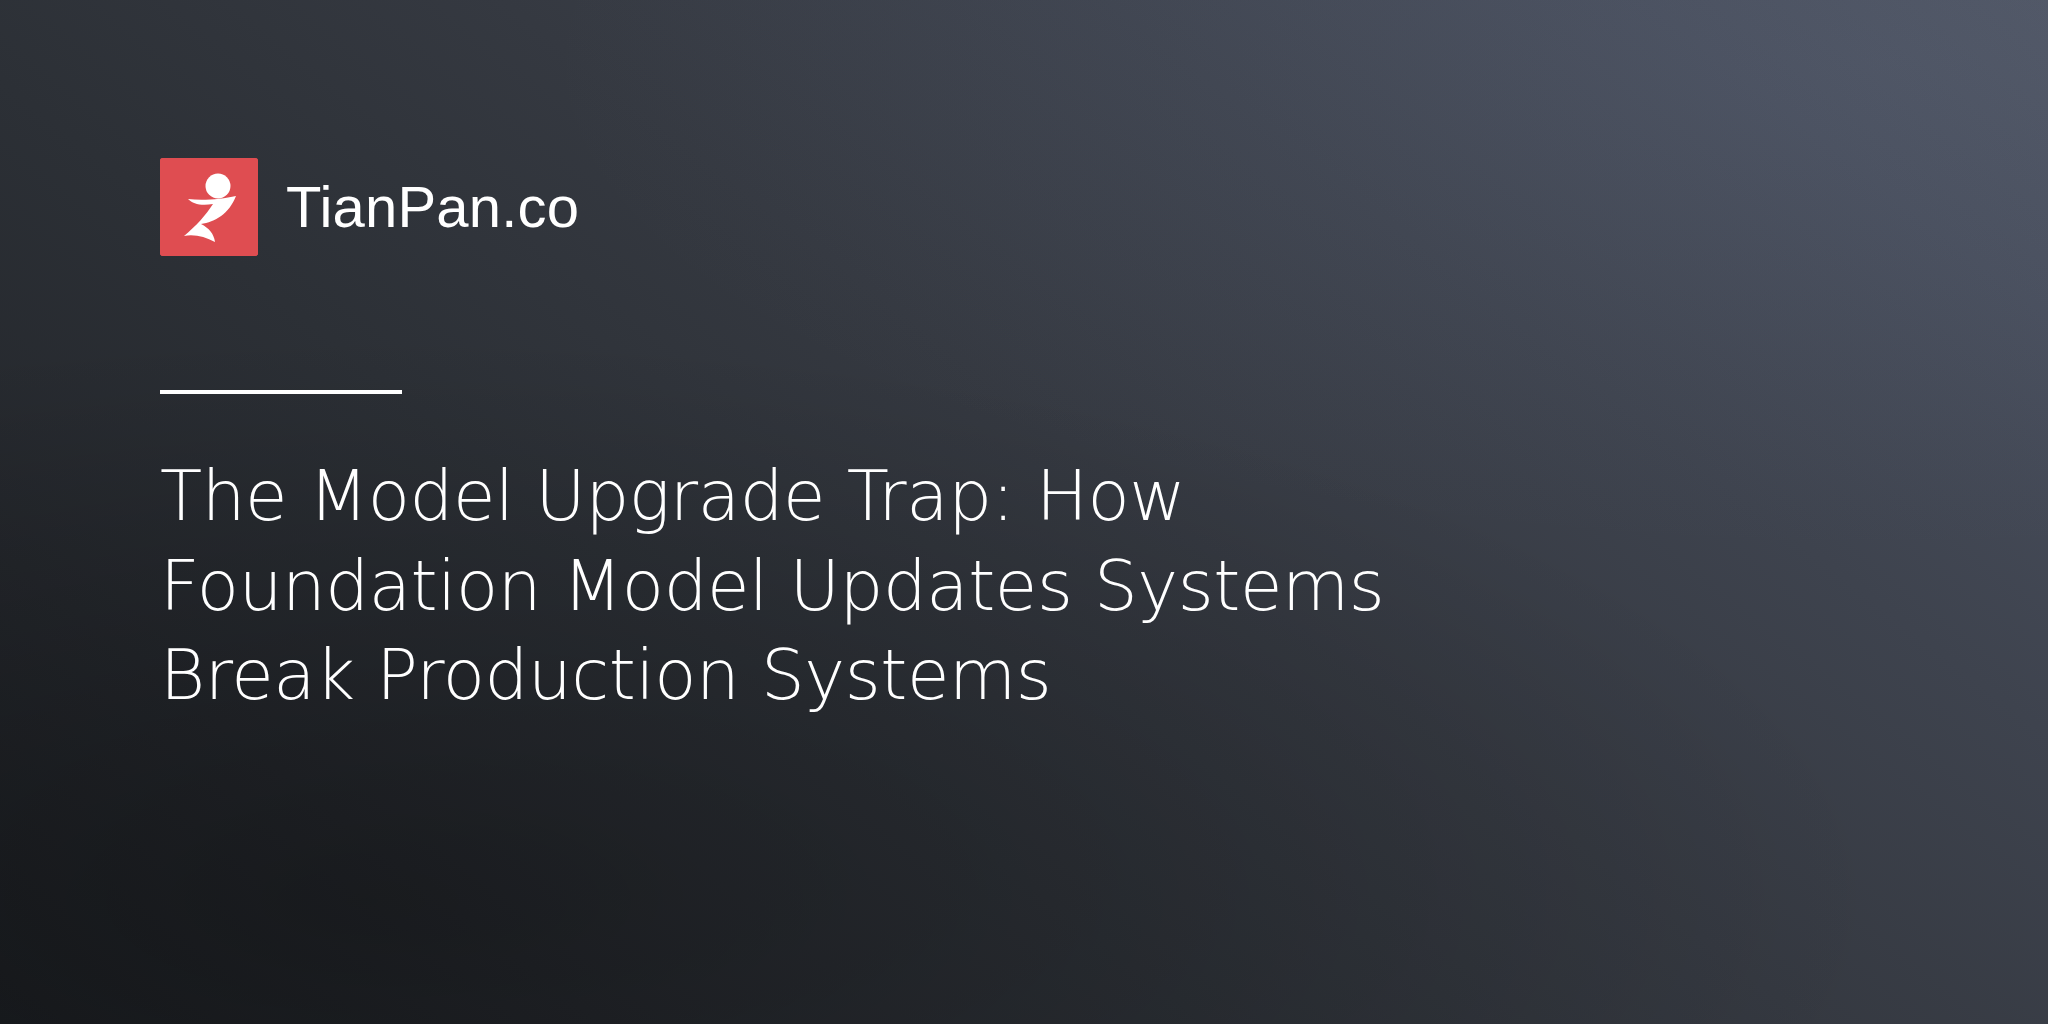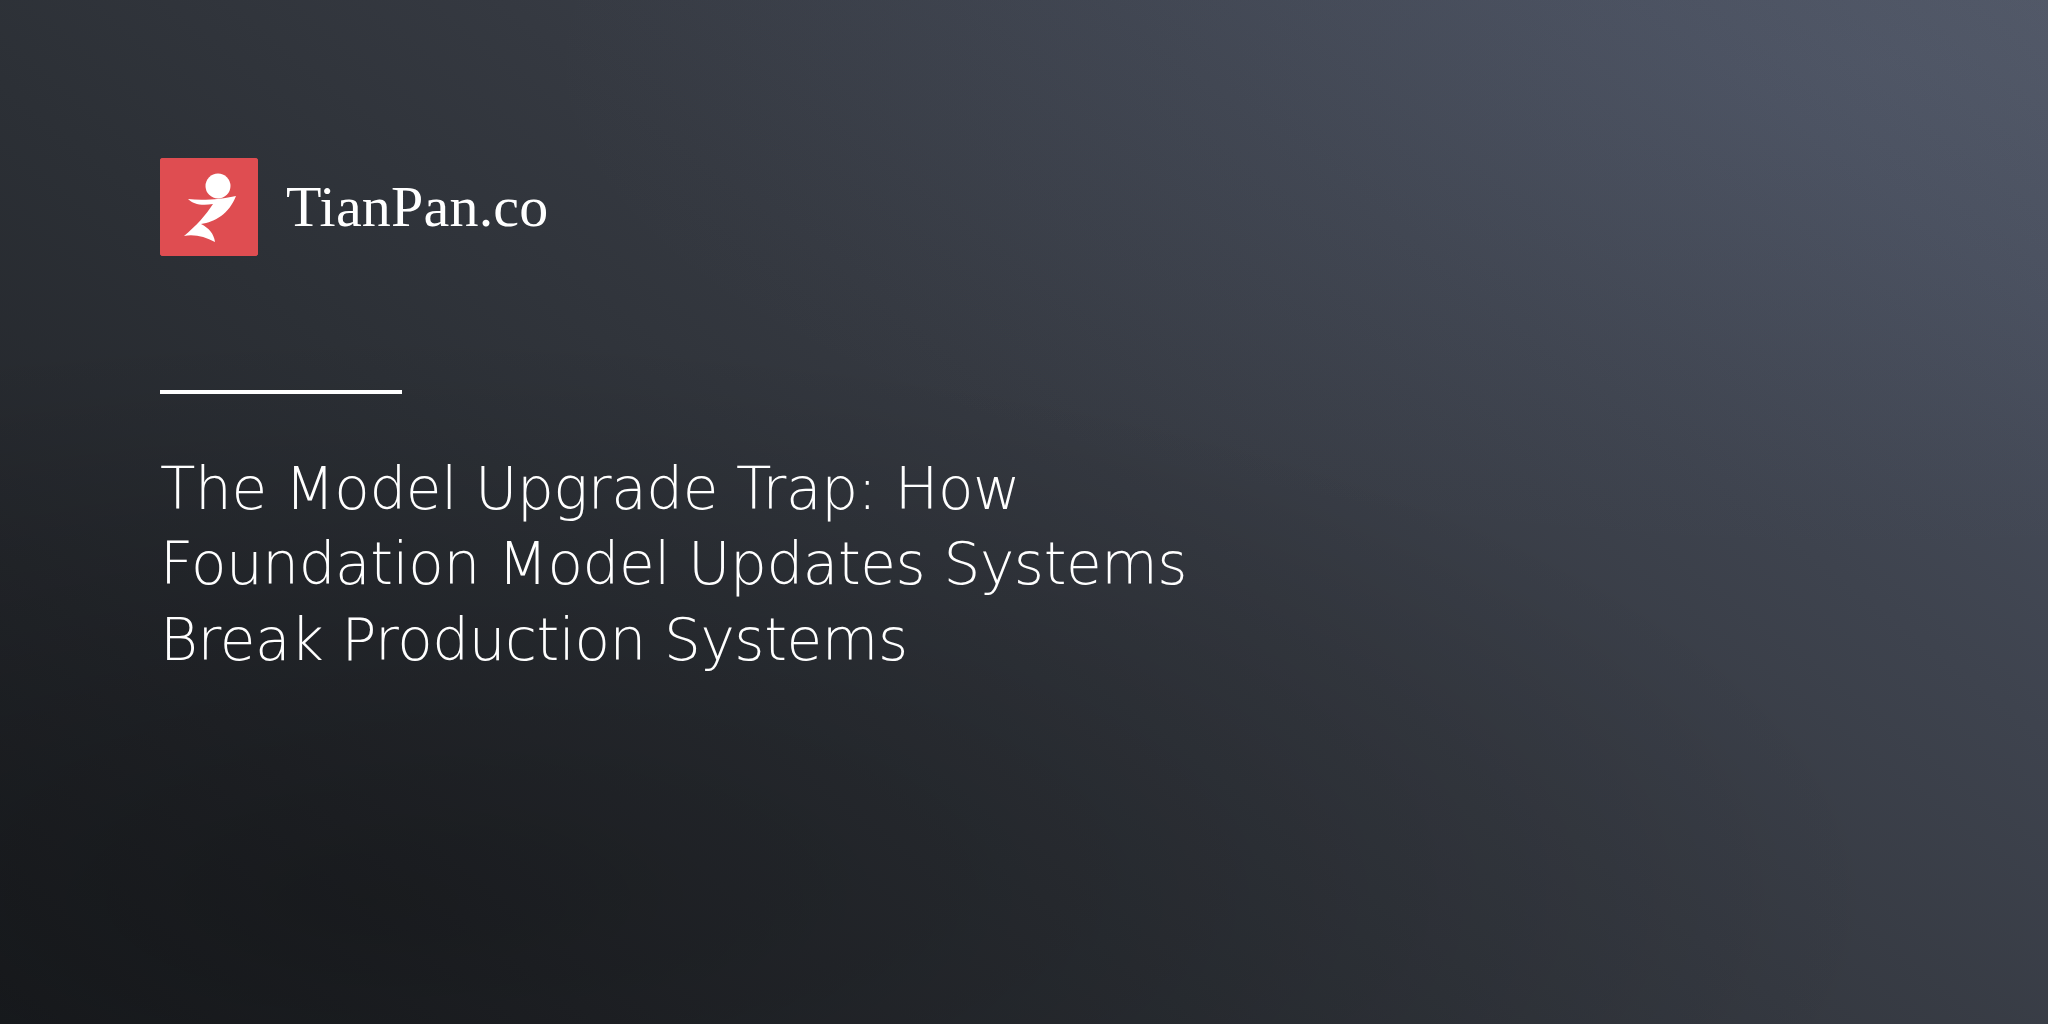"TianPan.co" .brand-name { font-family: Liberation Serif, serif -> Liberation Sans, sans-serif }
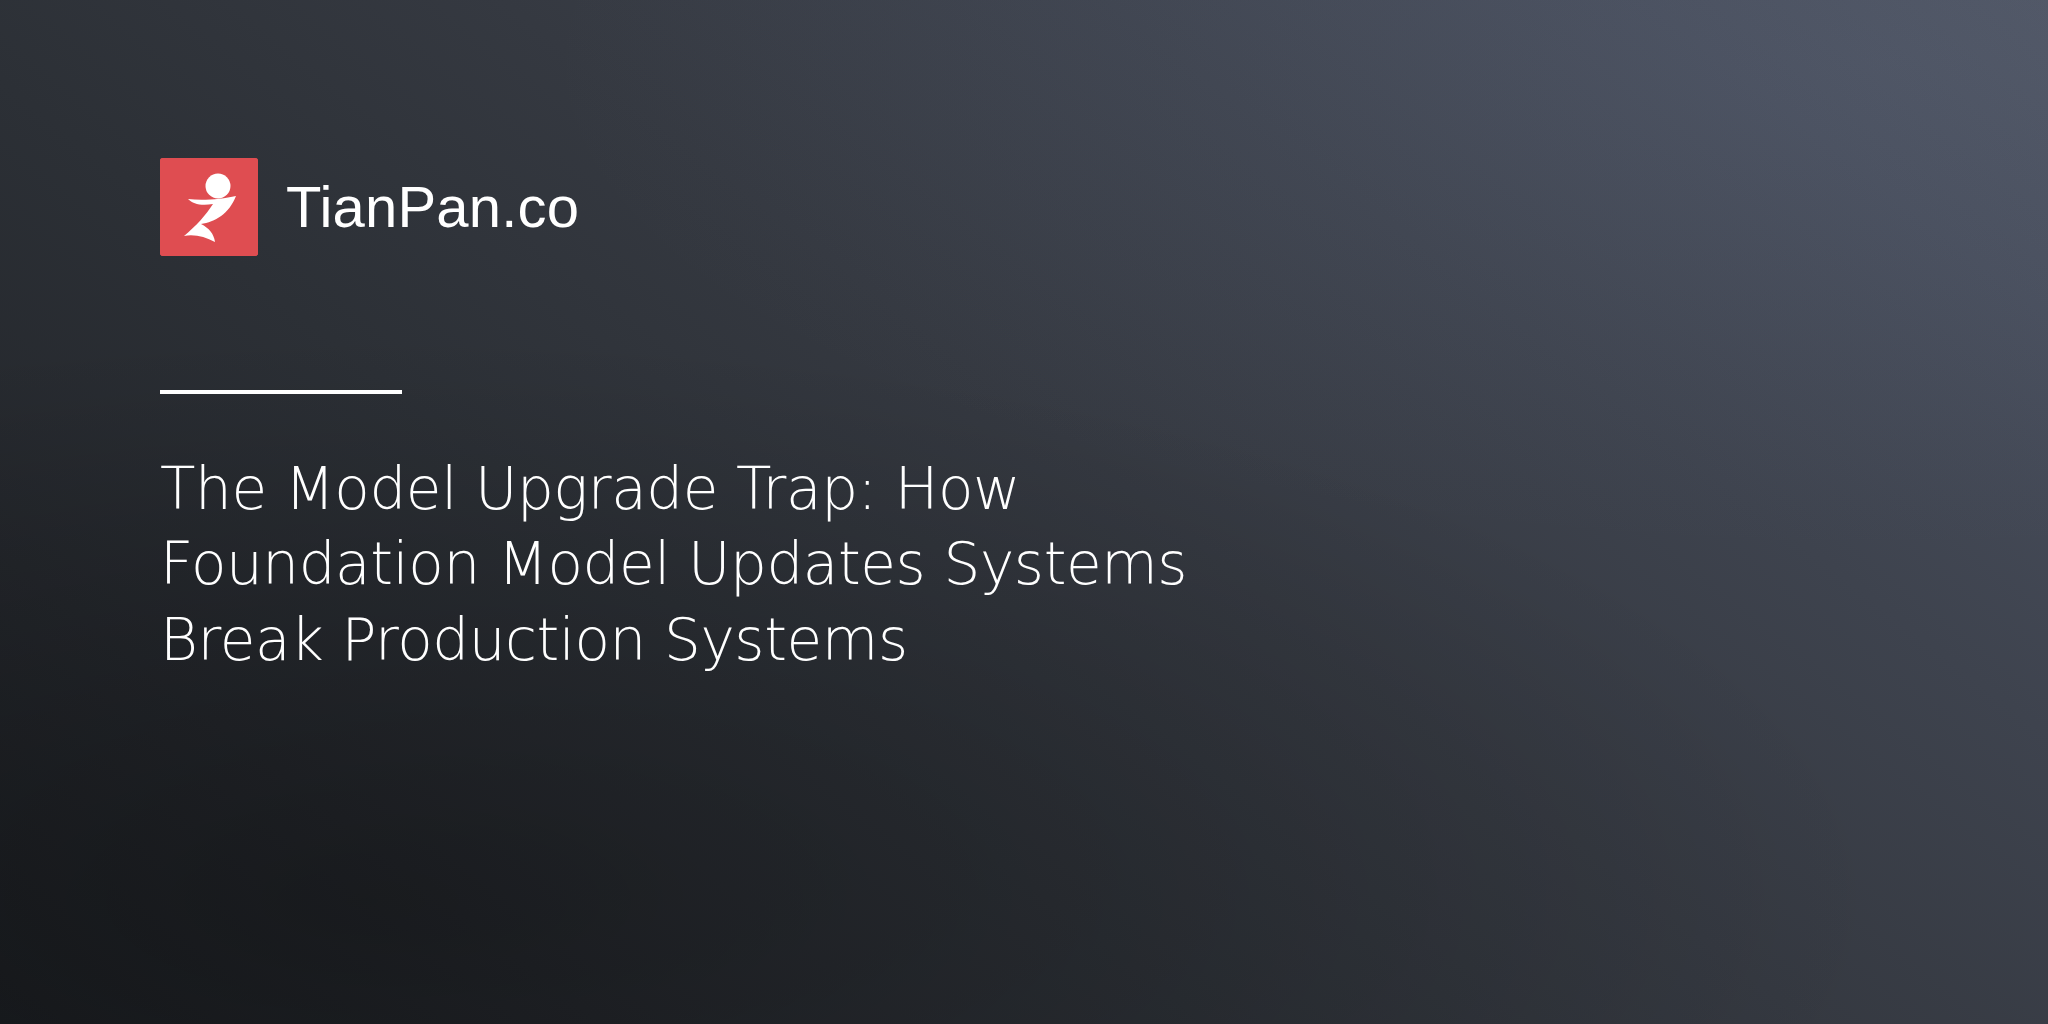"The Model Upgrade Trap: How" .headline { font-size: 58px -> 69px }
